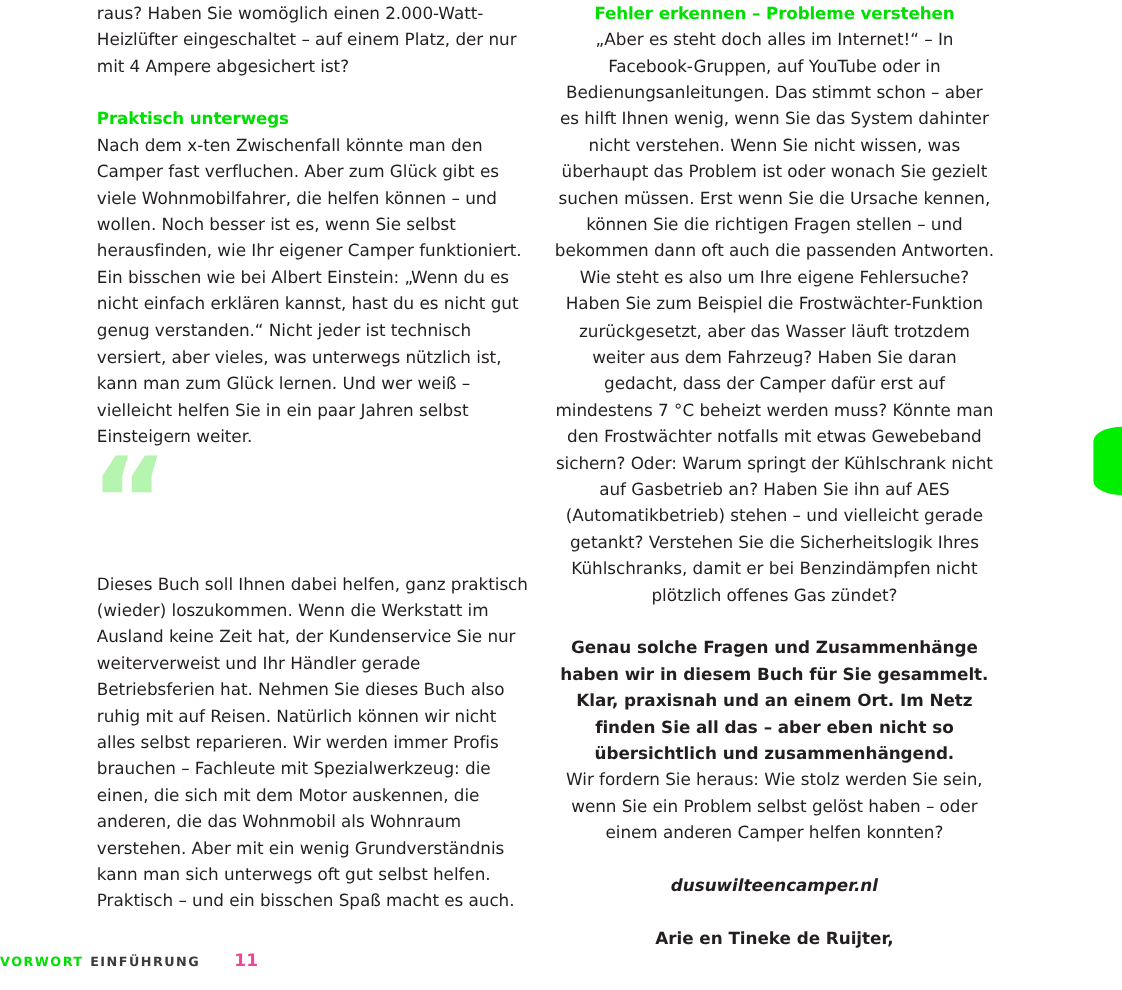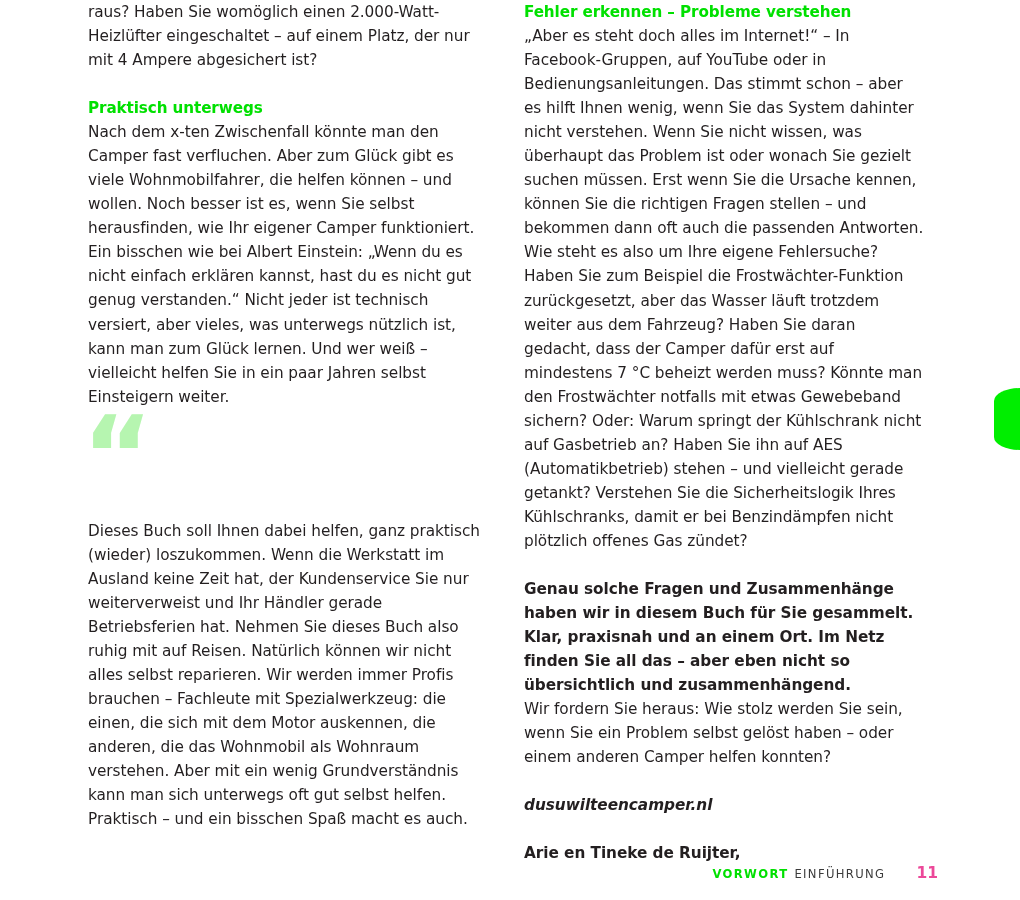"Fehler erkennen – Probleme verstehen" .col-right { left: 436px -> 416px; text-align: none -> center }
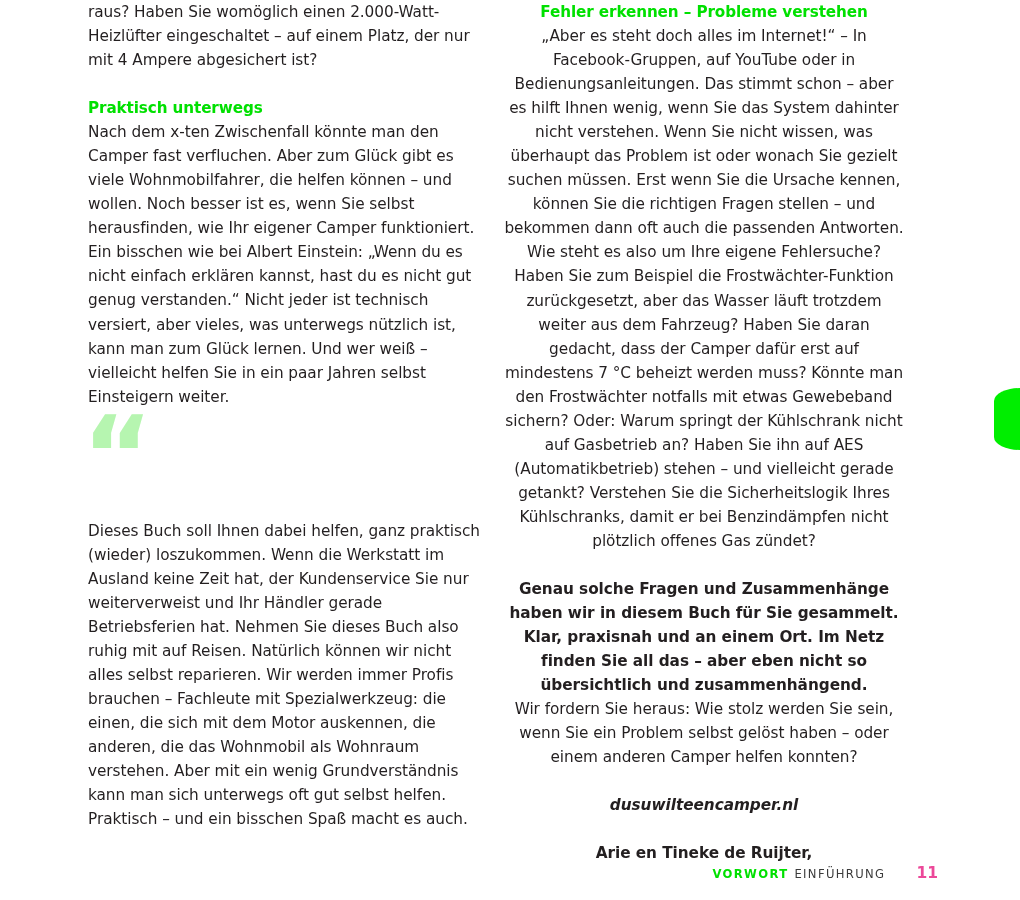"VORWORT" .footer { justify-content: flex-end -> none }
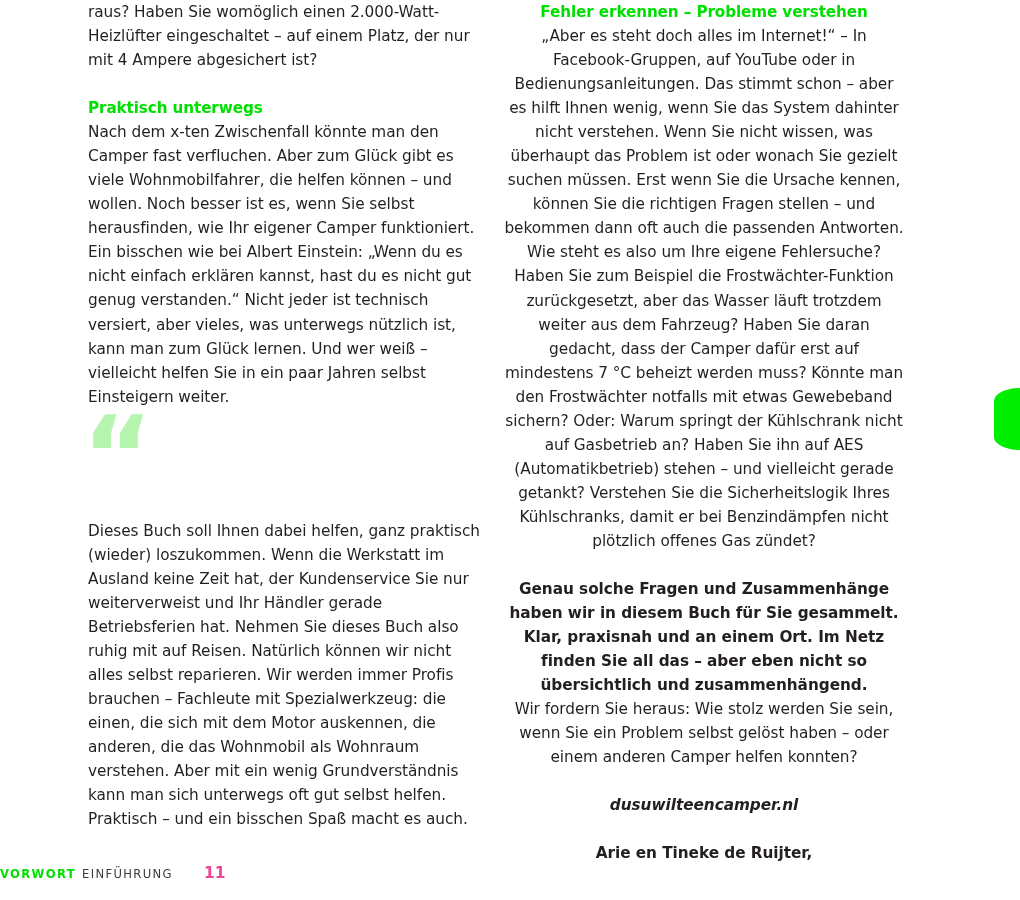"EINFÜHRUNG" .footer .f-chapter { font-weight: normal -> bold }
